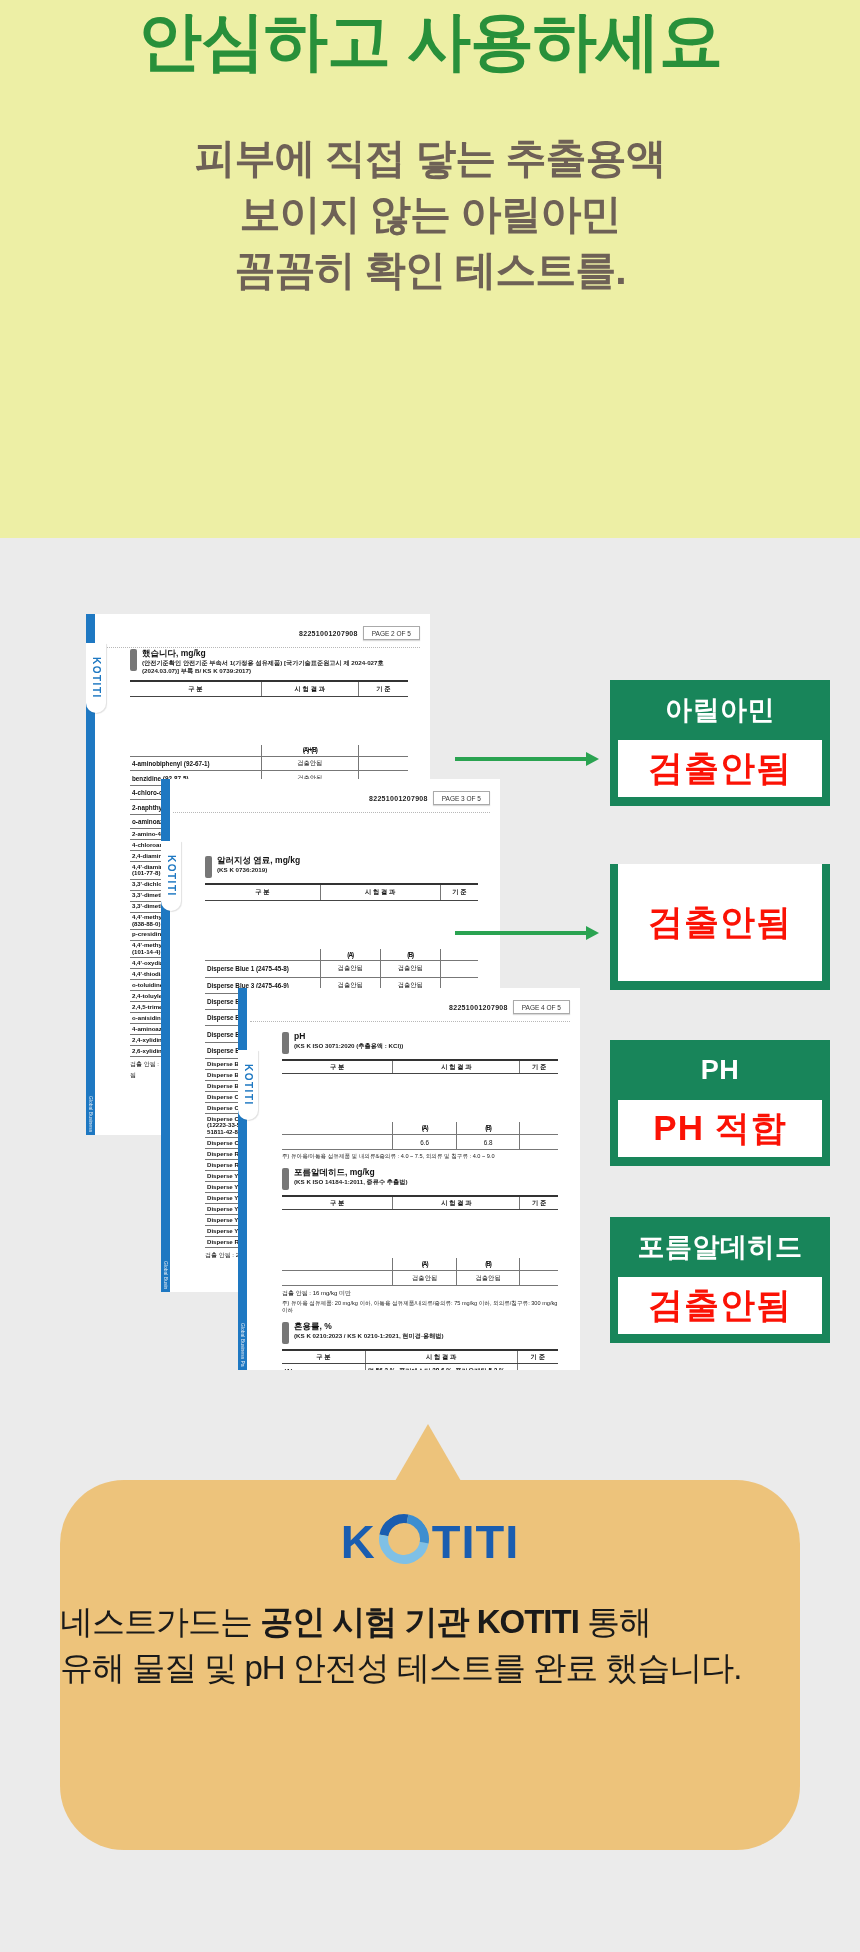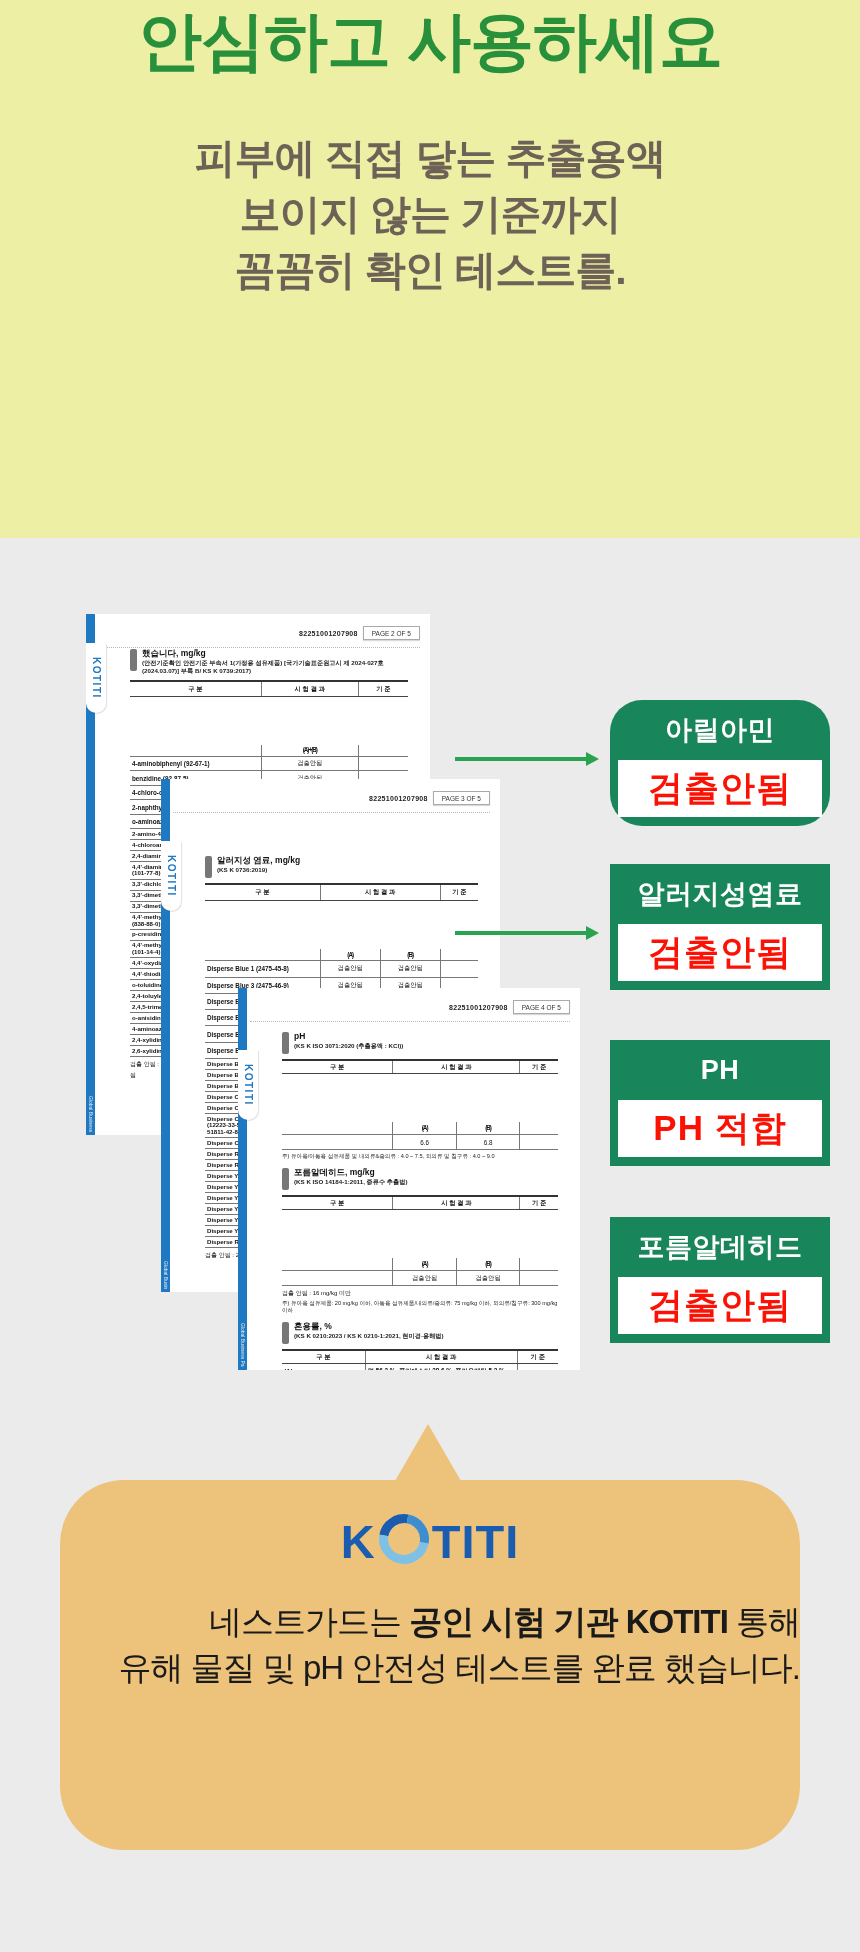"보이지 않는 기준까지" div { text: 기준까지 -> 아릴아민 }
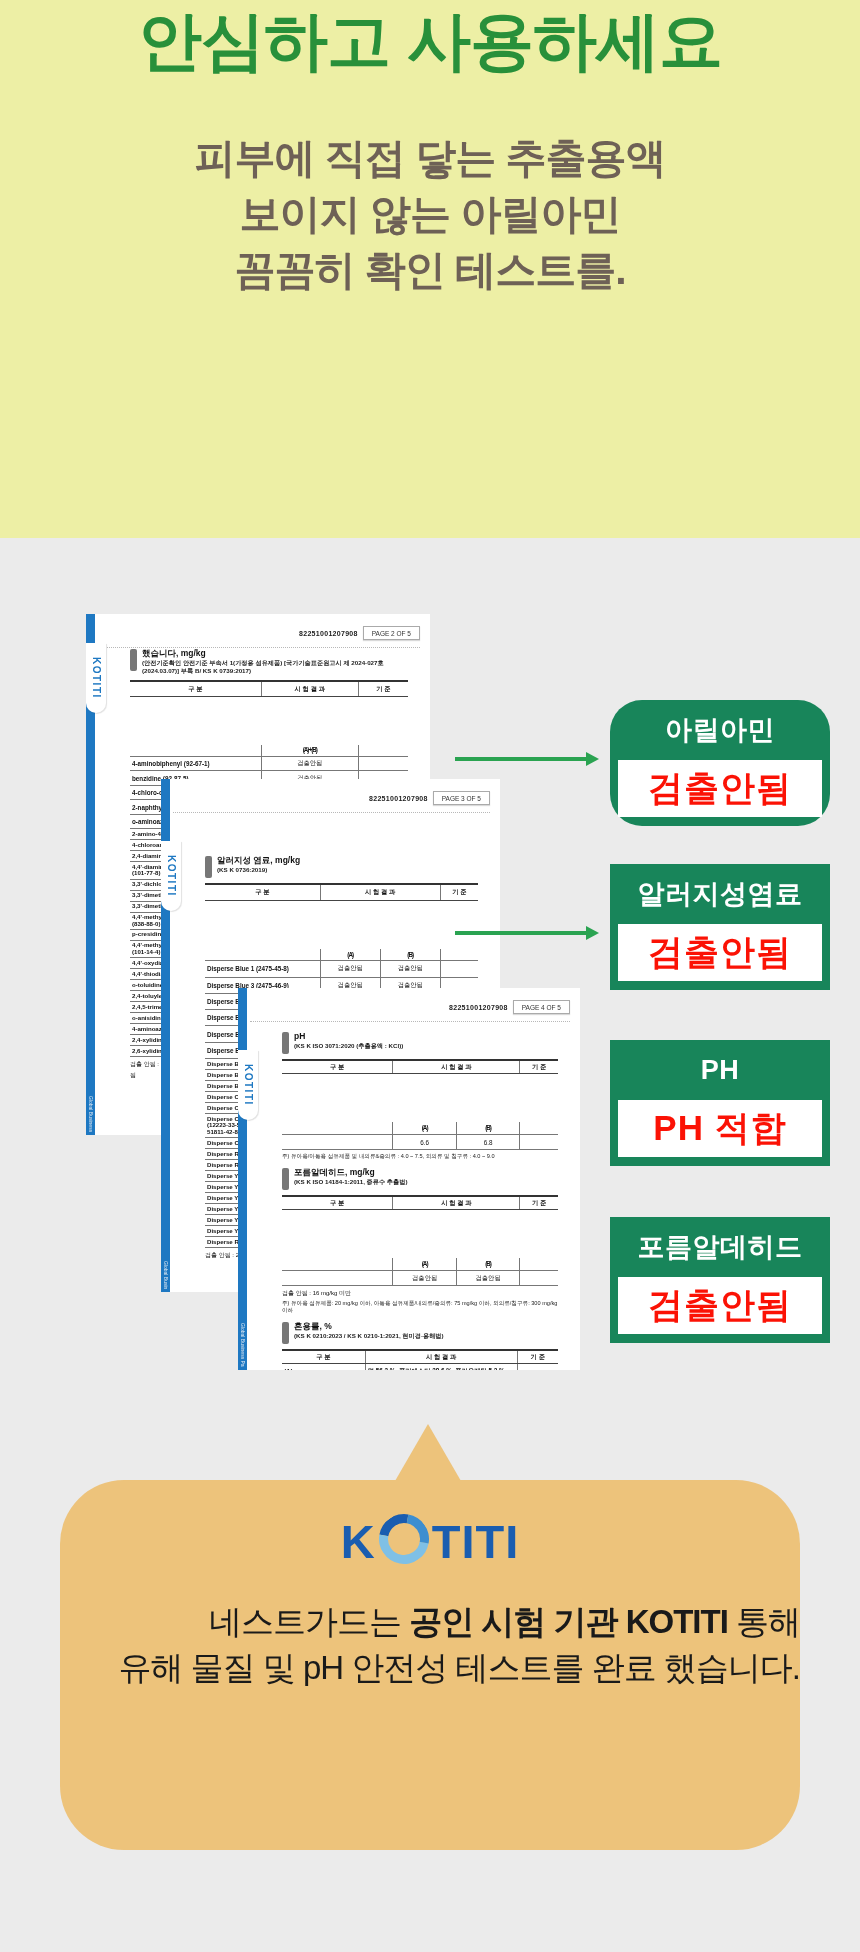"아릴아민" #rbox1 { border-radius: 32px -> none; top: 162px -> 142px }
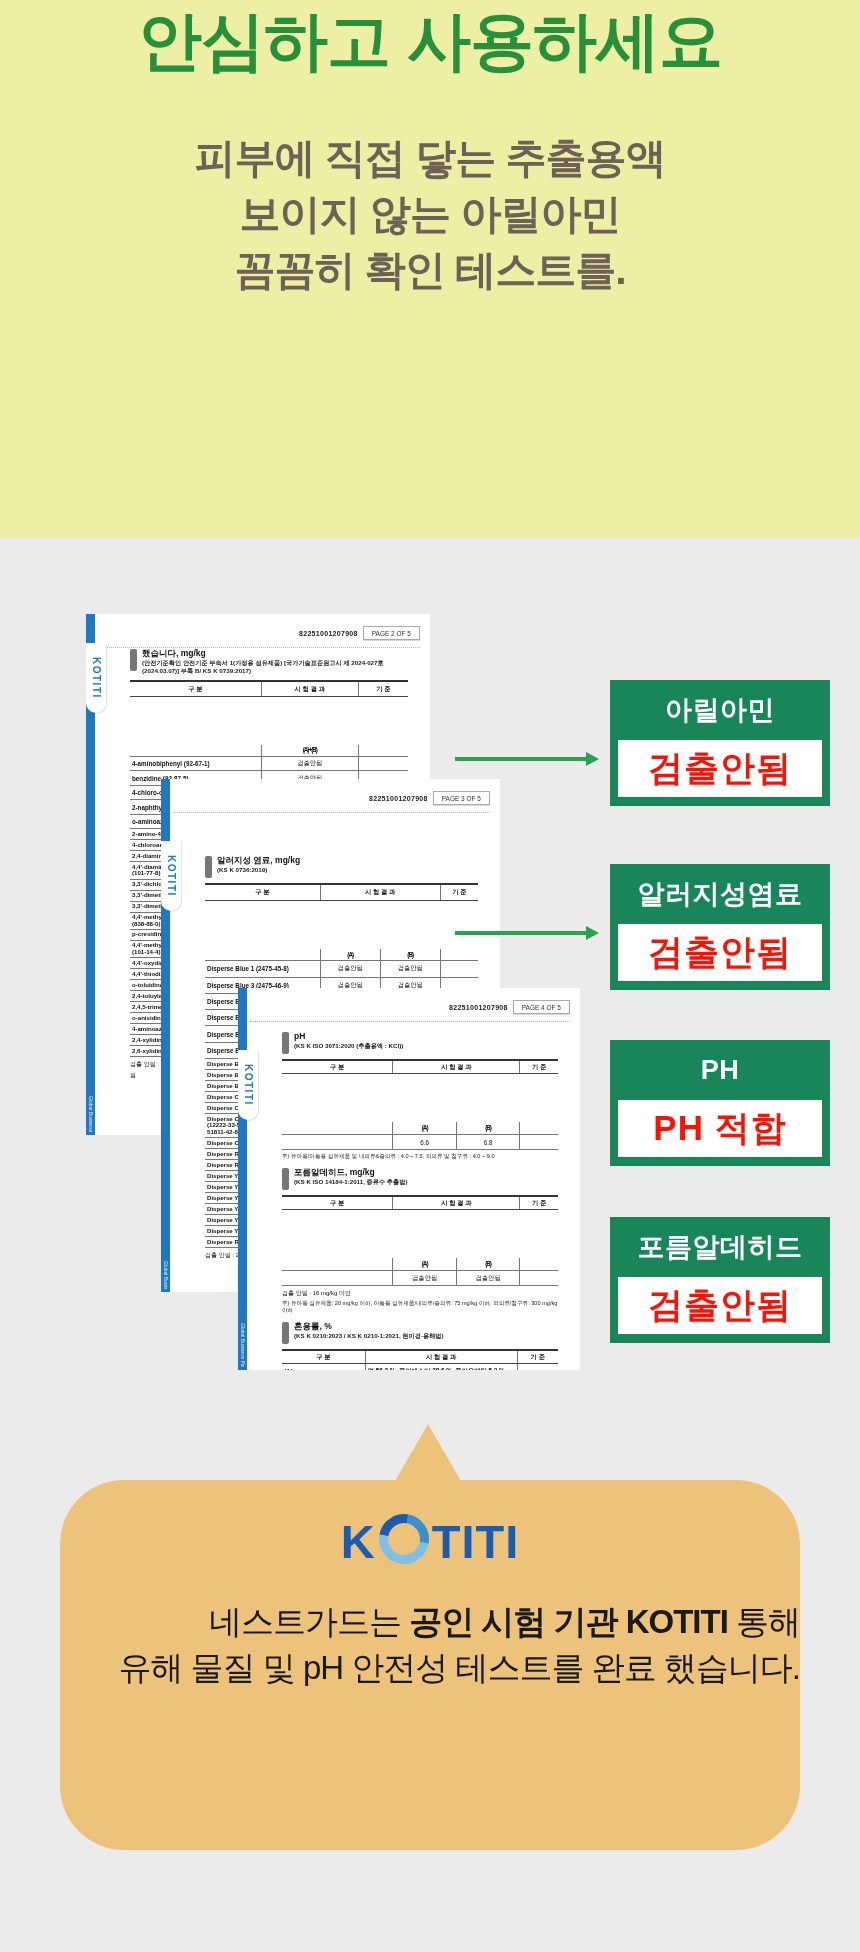"알러지성염료" div.rbox-label { html: <div>알러지성염료</div> -> none }
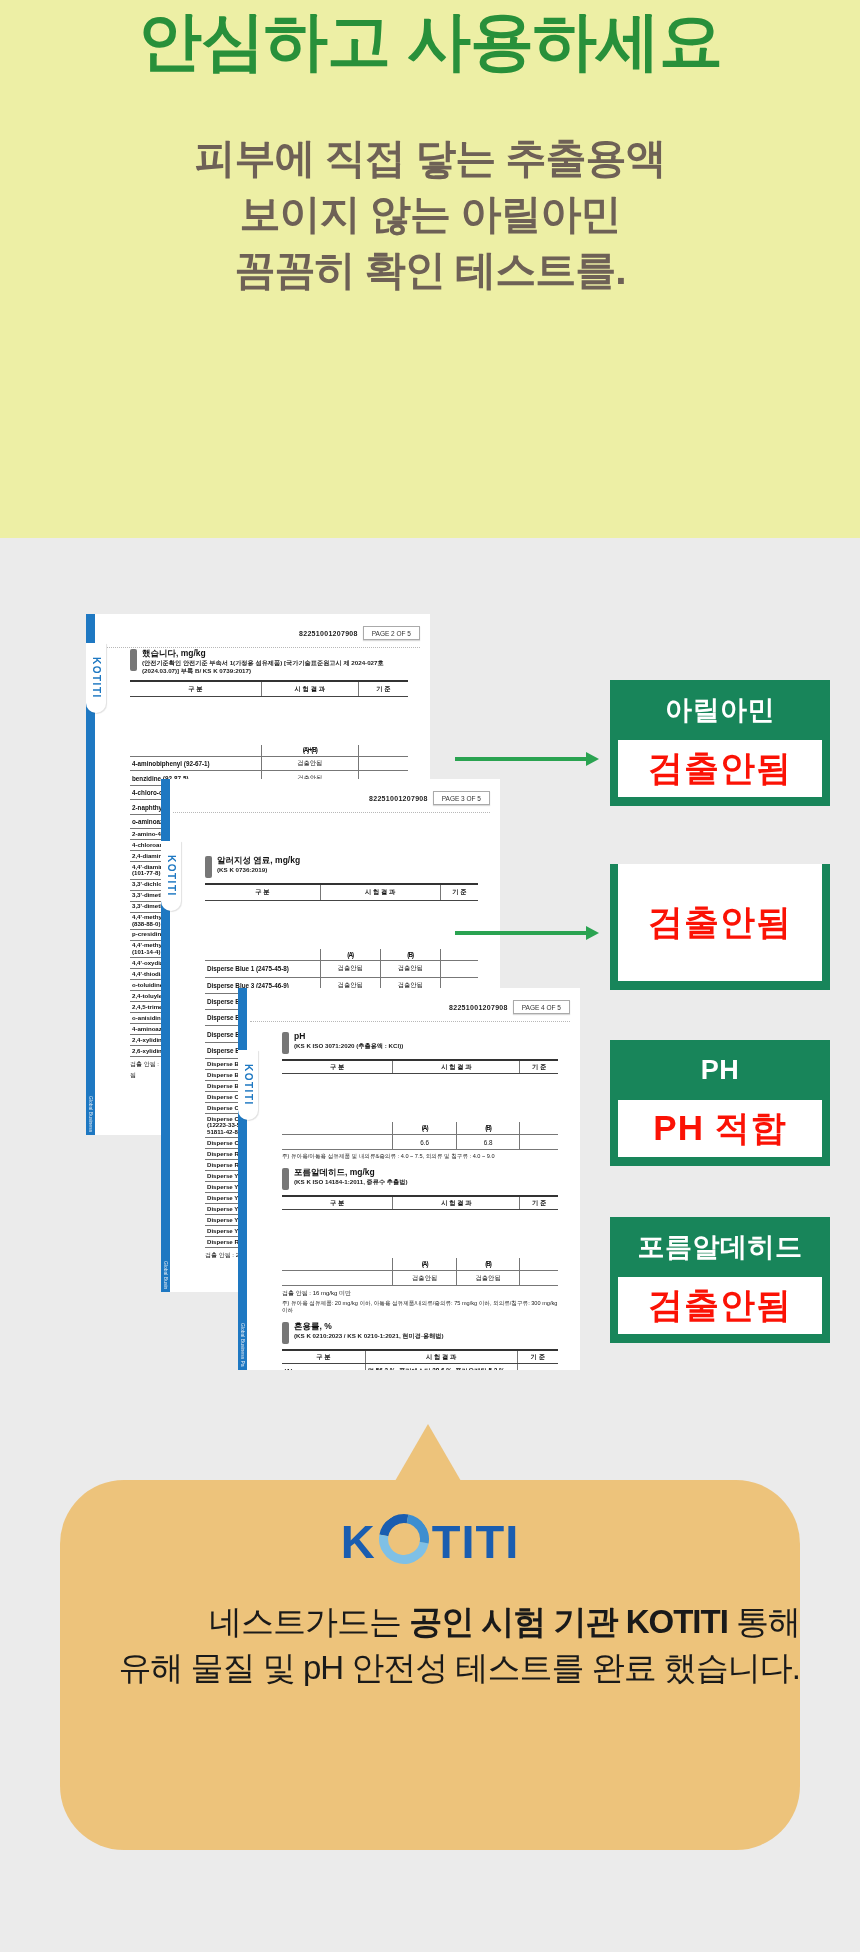"네스트가드는 공인 시험 기관 KOTITI" .bubble-text { text-align: right -> left }
